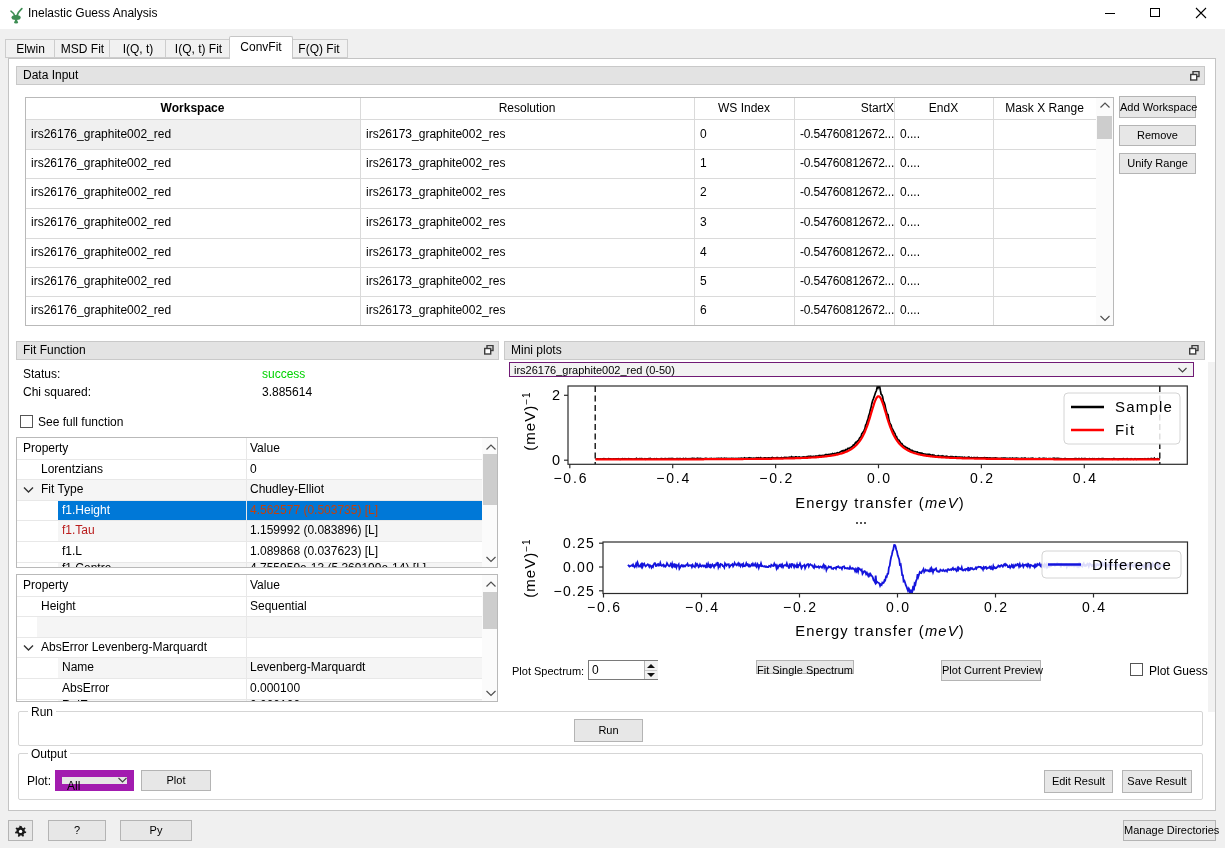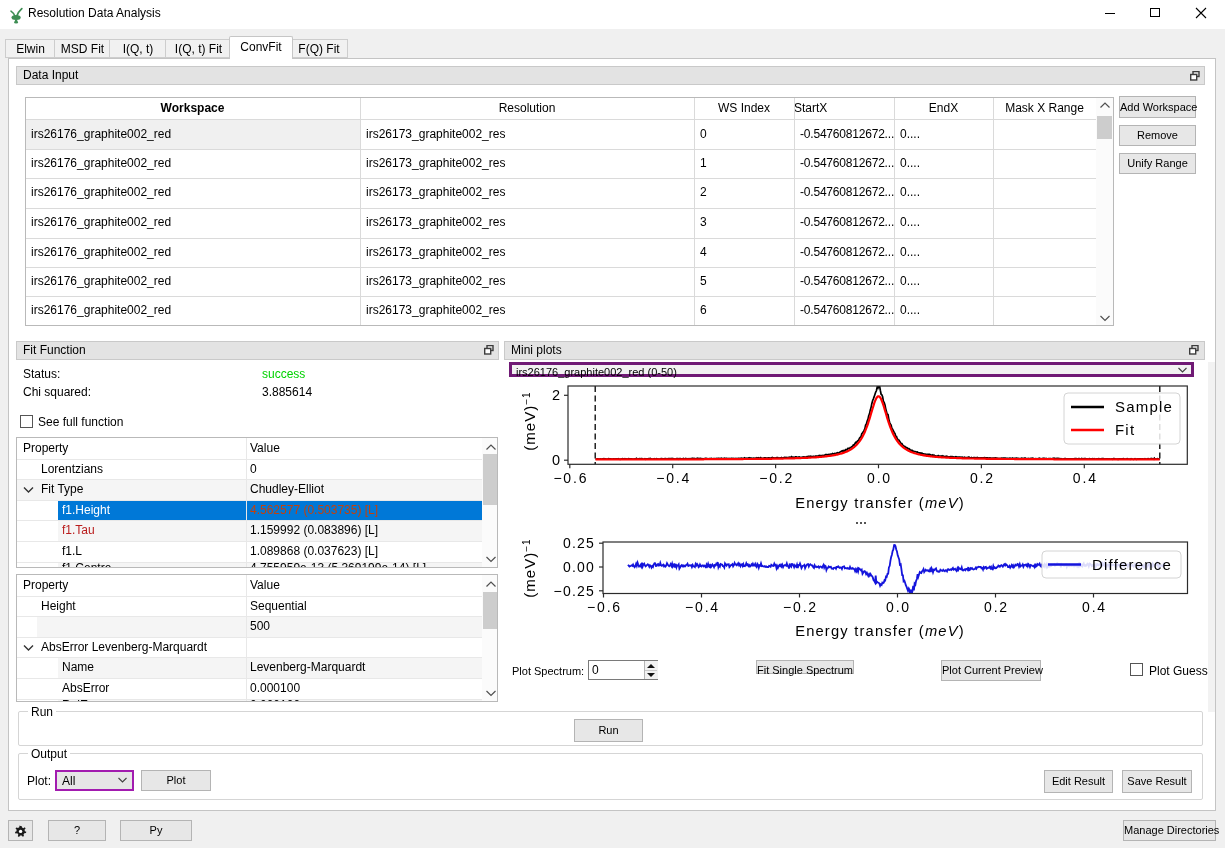"Resolution Data Analysis" div.abs { text: Resolution Data -> Inelastic Guess }
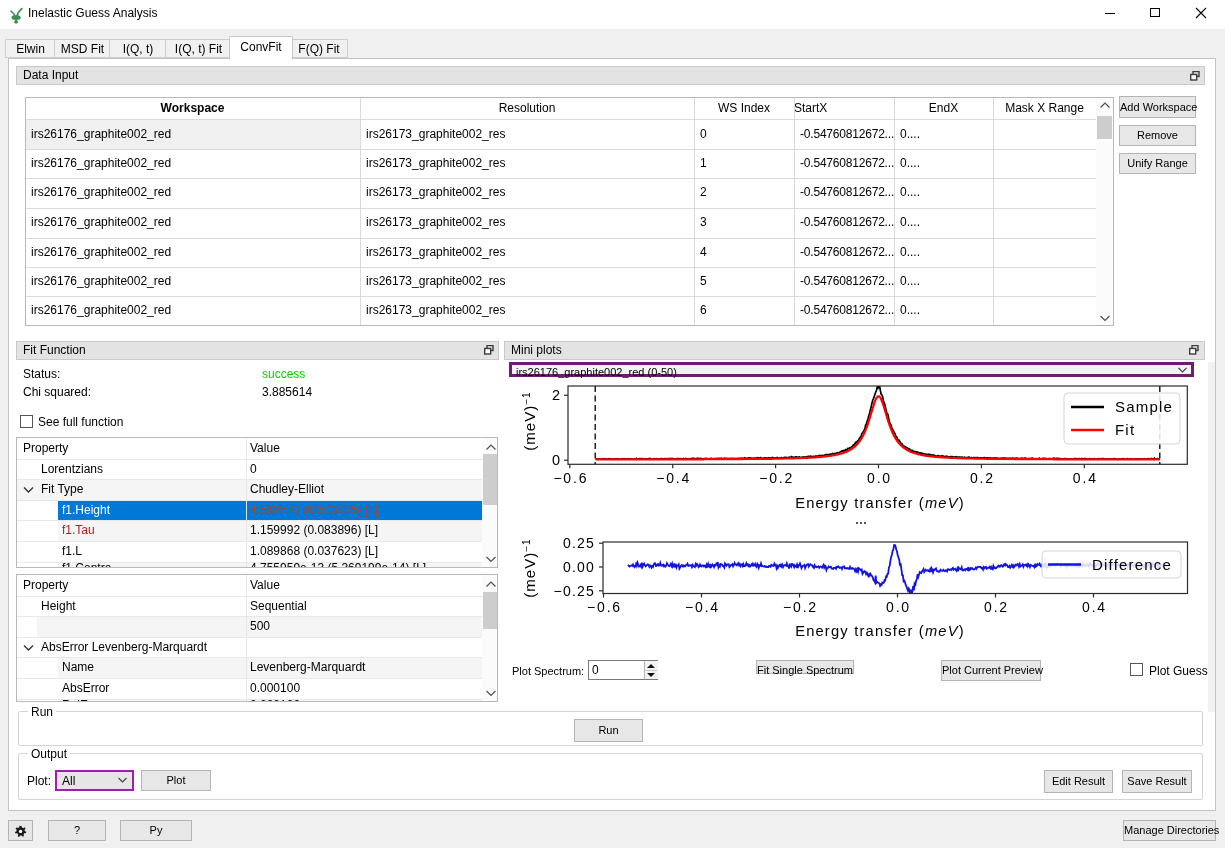"StartX" div.cell { text-align: left -> right }
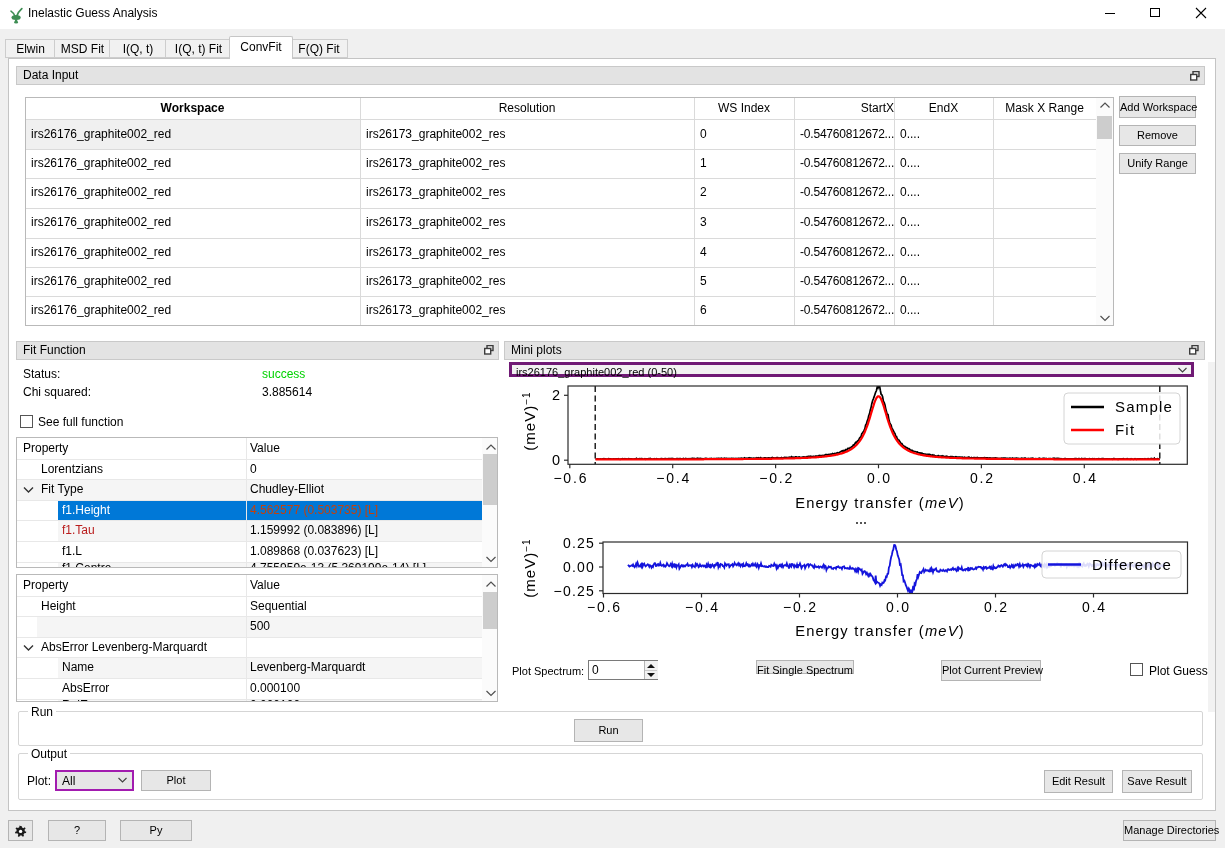"irs26176_graphite002_red (0-50)" div.abs { border: 3px solid #701a75 -> 1px solid #701a75 }
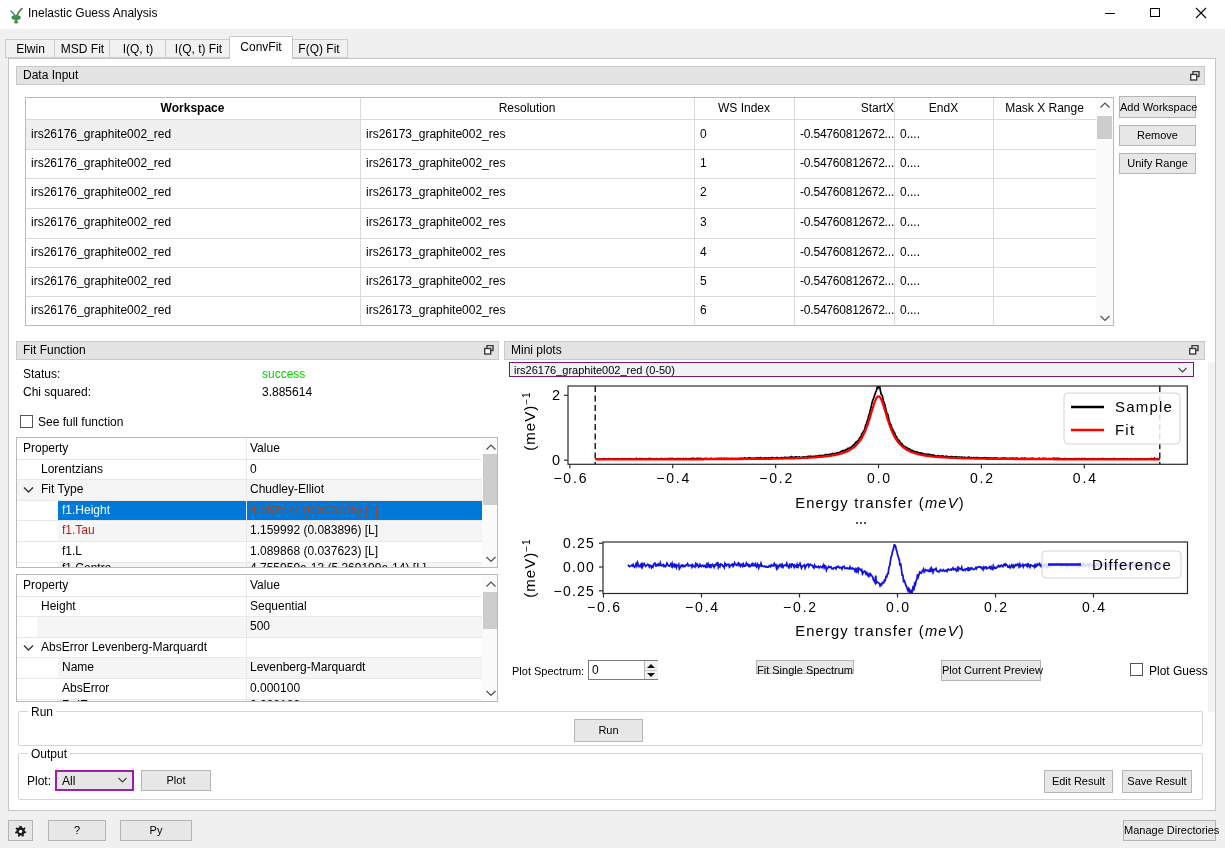"500" div.cell { html: <div>500</div> -> none }
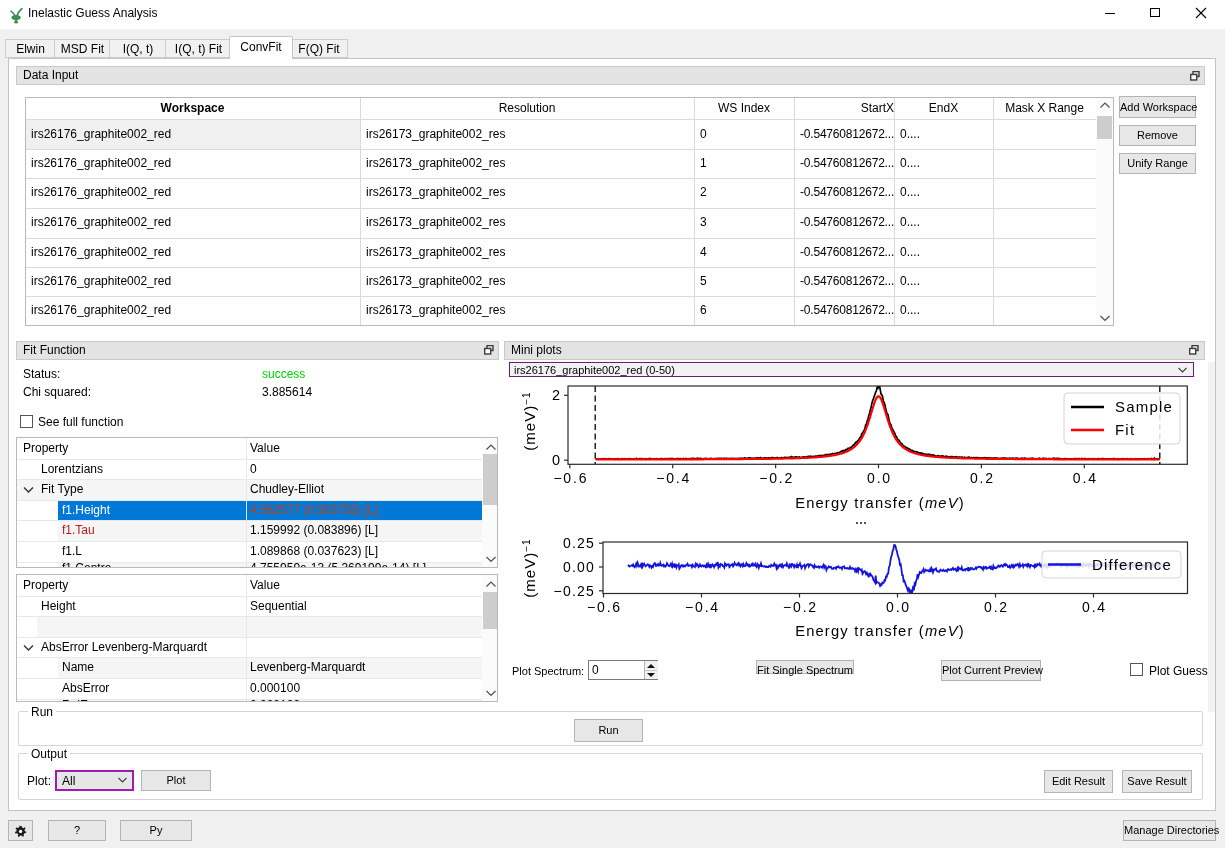"All" div.abs { border: 2px solid #a21caf -> 7px solid #a21caf }
